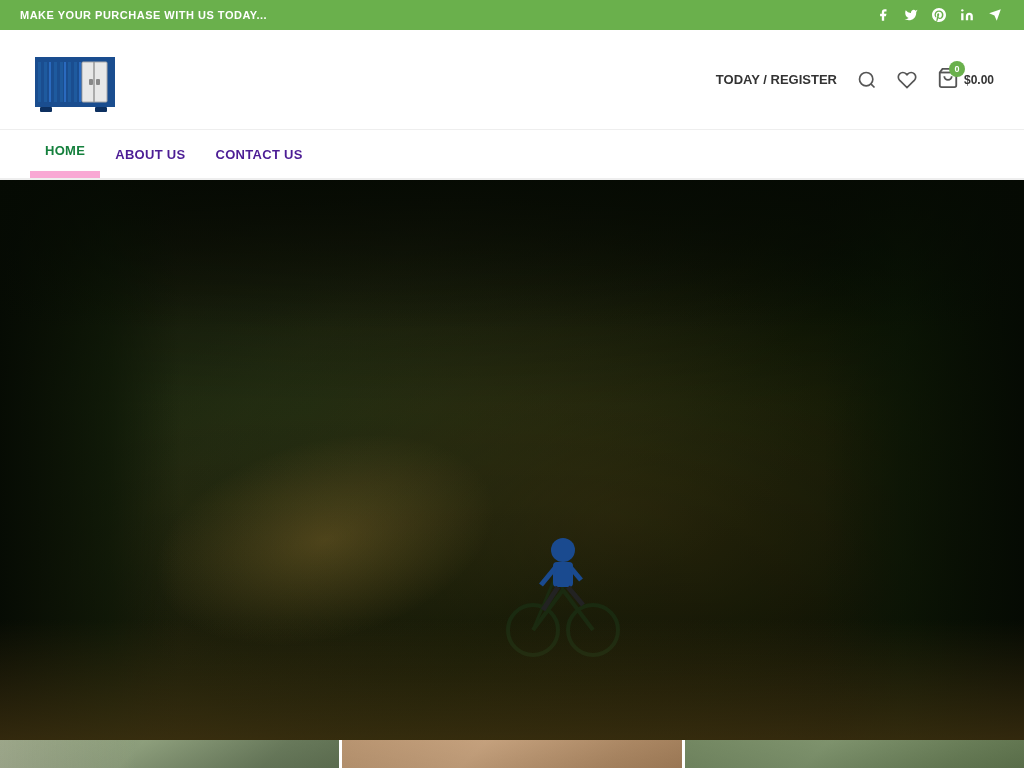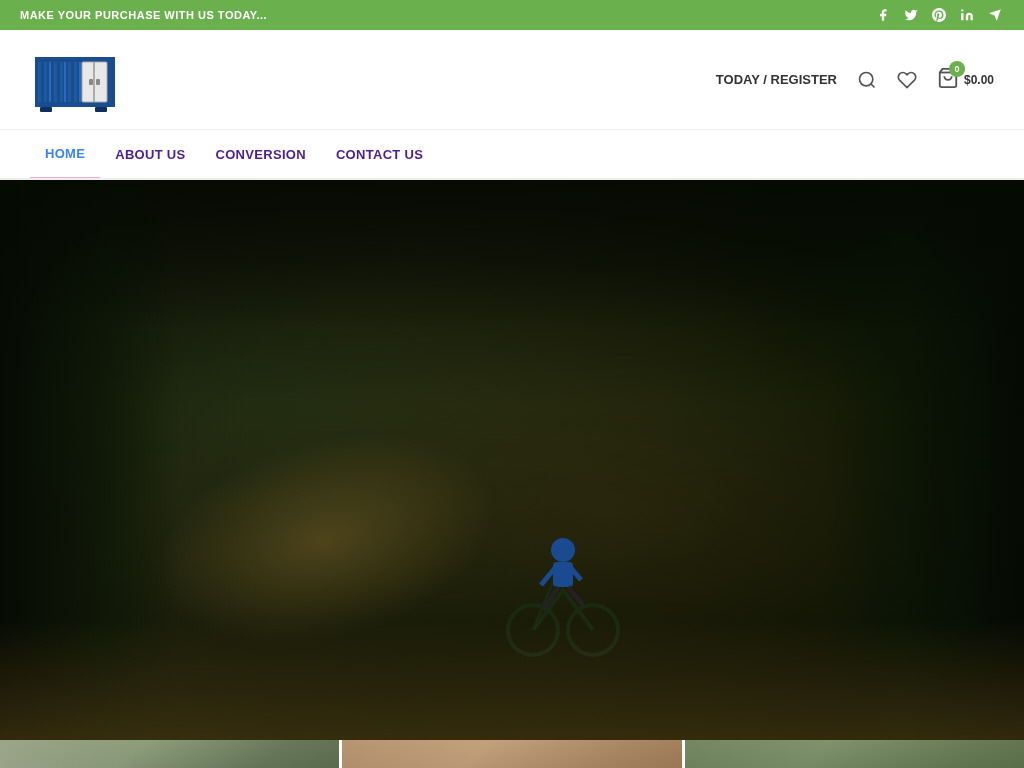"HOME" .nav-item.active { border-bottom: 1px solid #f9a8d4 -> 7px solid #f9a8d4; color: #3b82f6 -> #15803d }
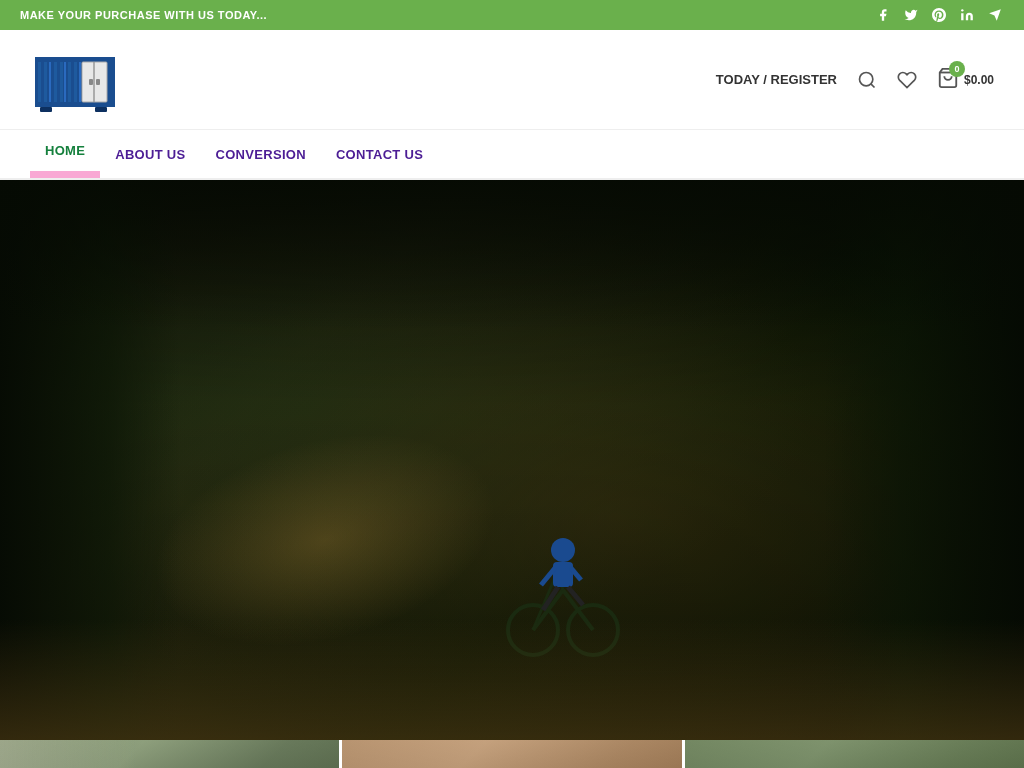"CONVERSION" li.nav-item { html: <li>CONVERSION</li> -> none }
